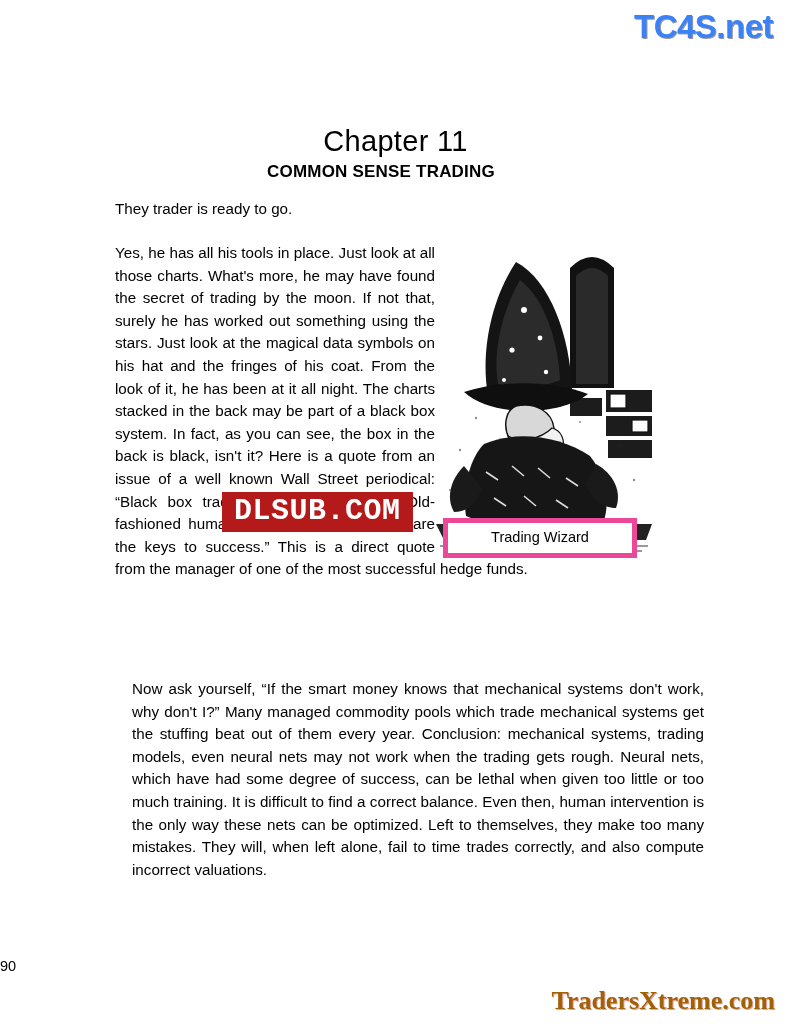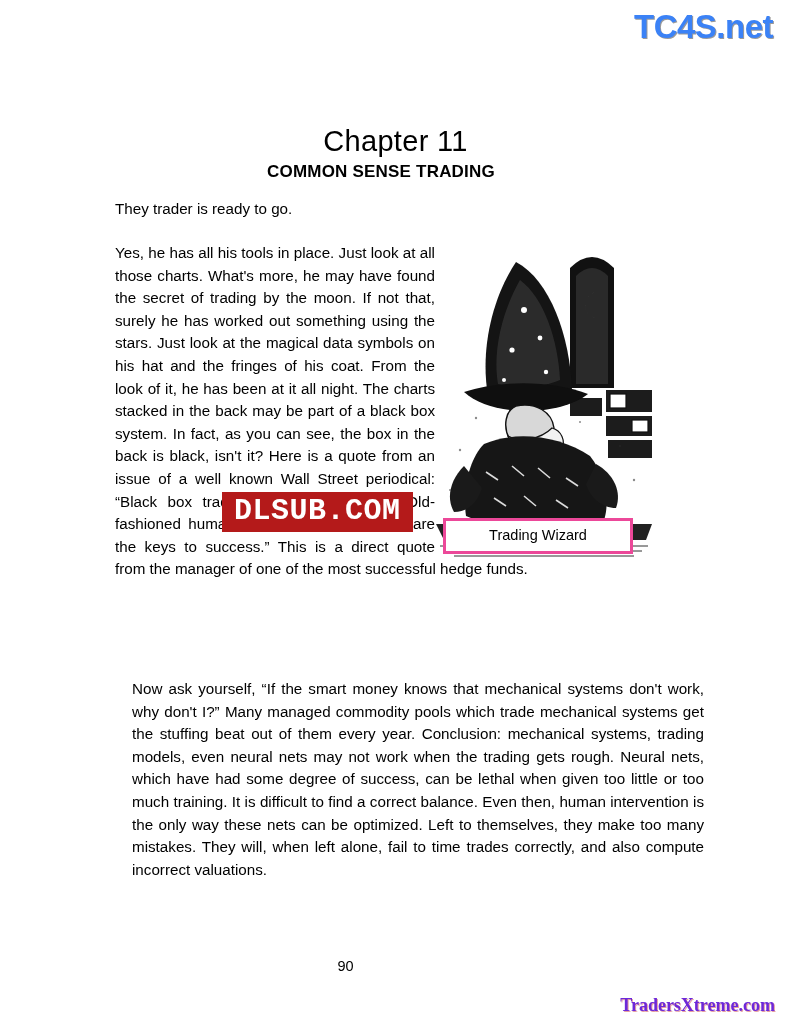"Trading Wizard" .fig-caption { border: 3px solid #ec4899 -> 5px solid #ec4899 }
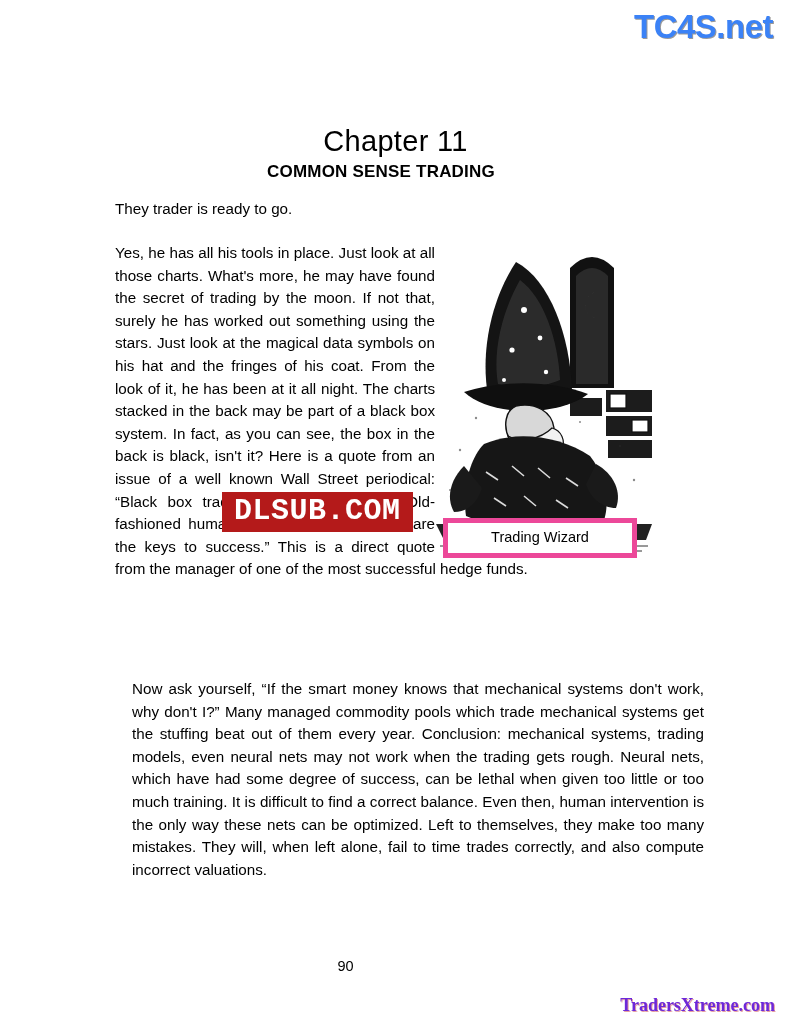"90" .page-number { text-align: center -> left }
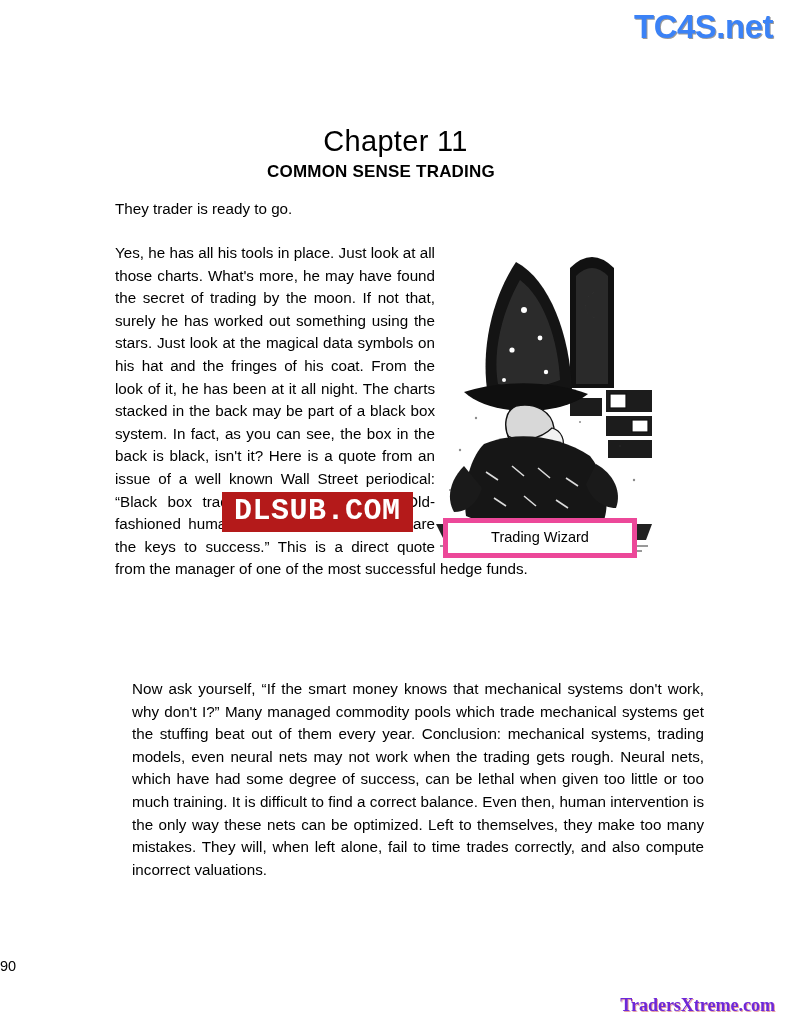"TradersXtreme.com" .wm-bottom { color: #6d28d9 -> #a16207; font-size: 18px -> 26px }
